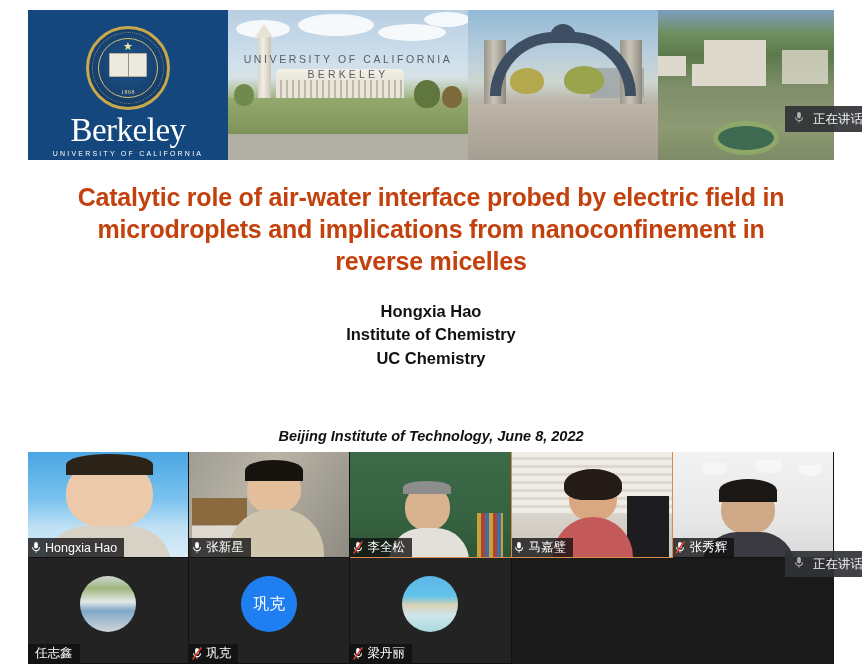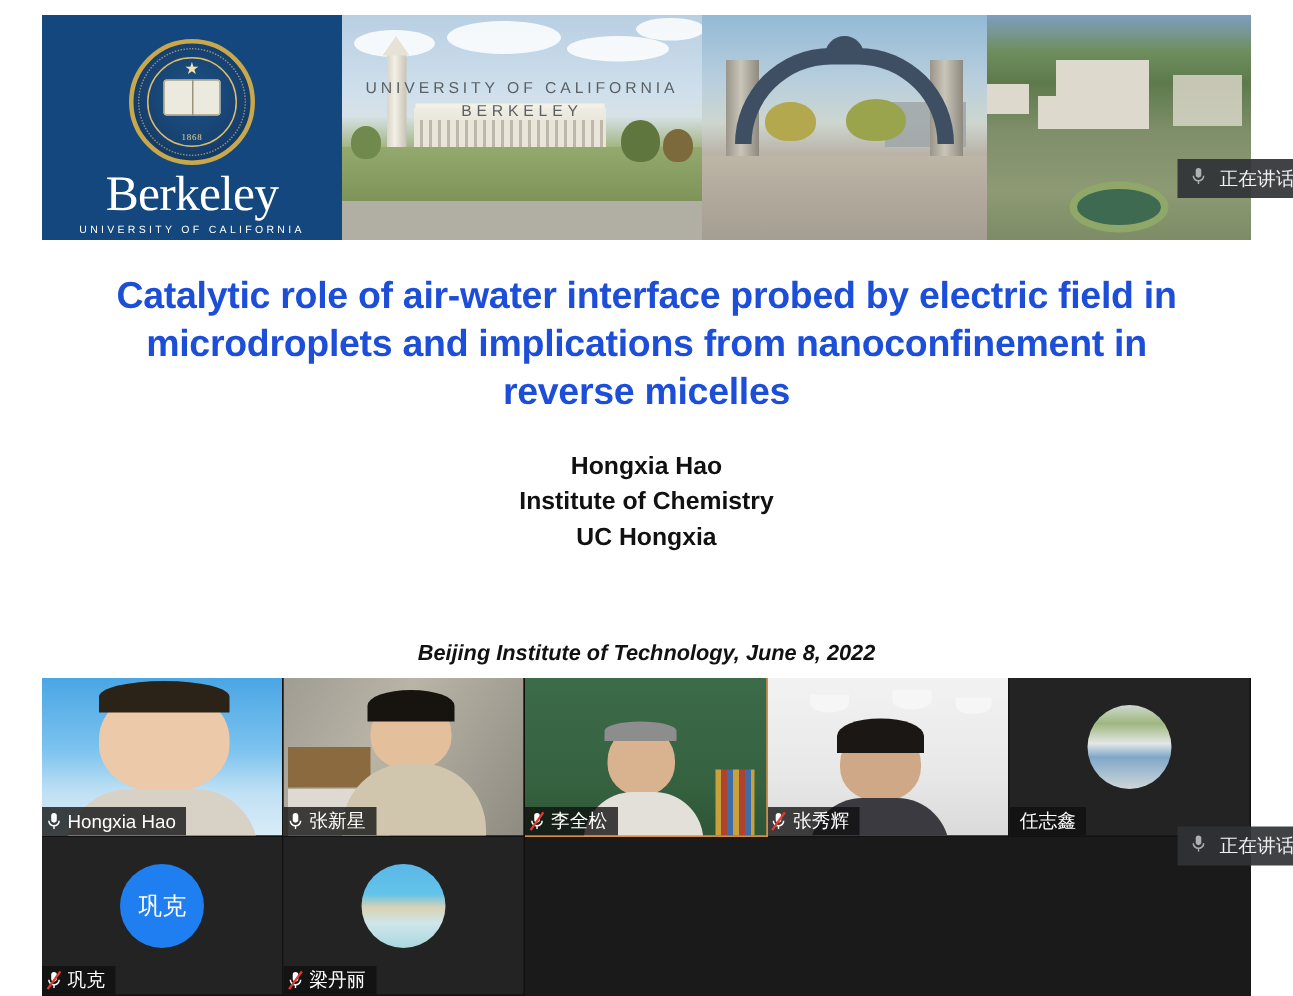"Catalytic role of air-water interface" .slide-title { color: #1d4ed8 -> #c2410c }
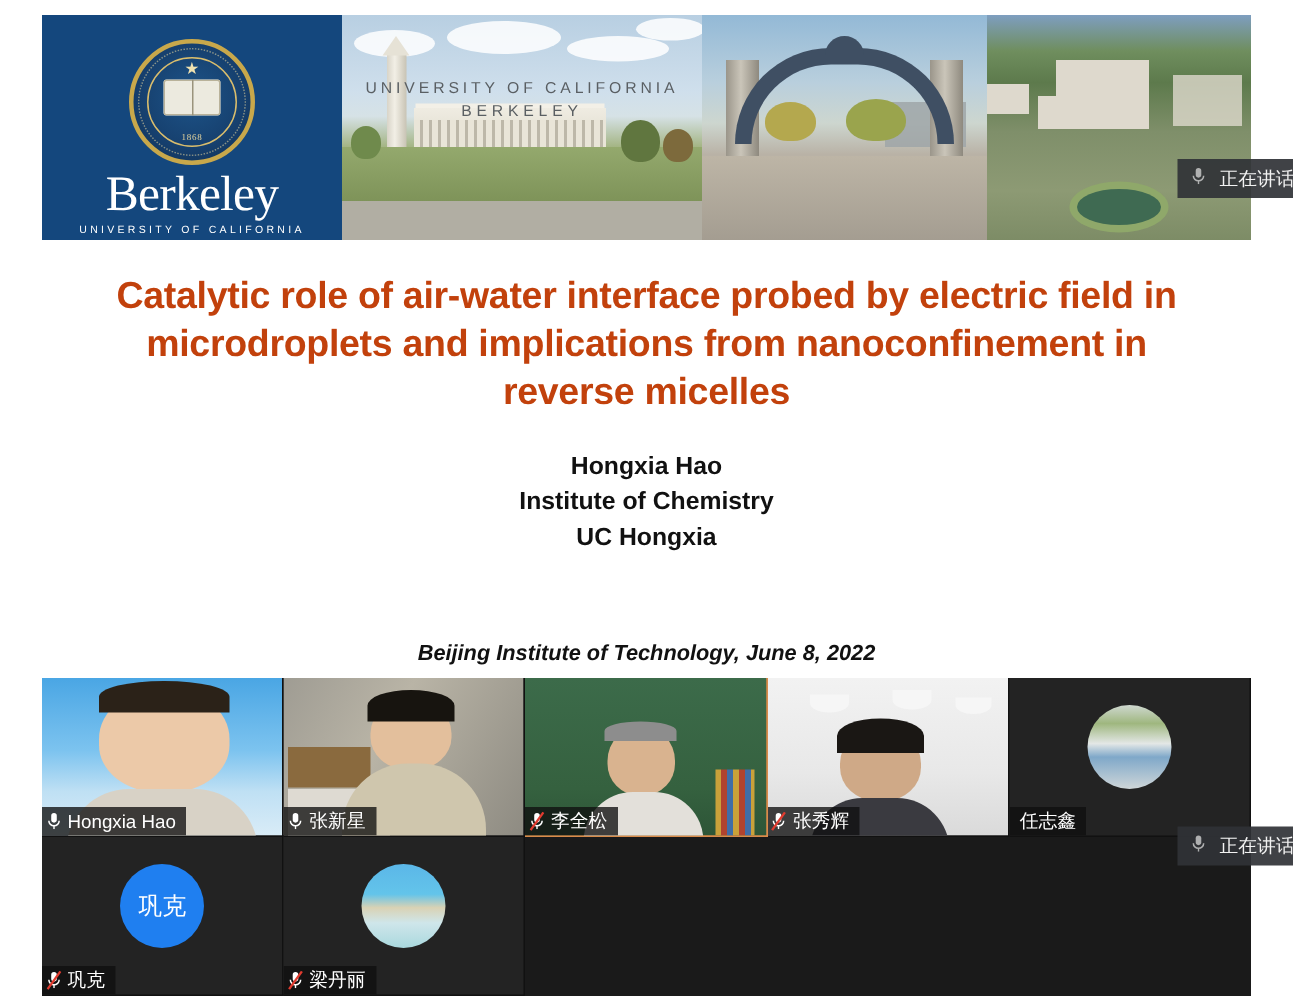"UC Hongxia" div { text: Hongxia -> Chemistry }
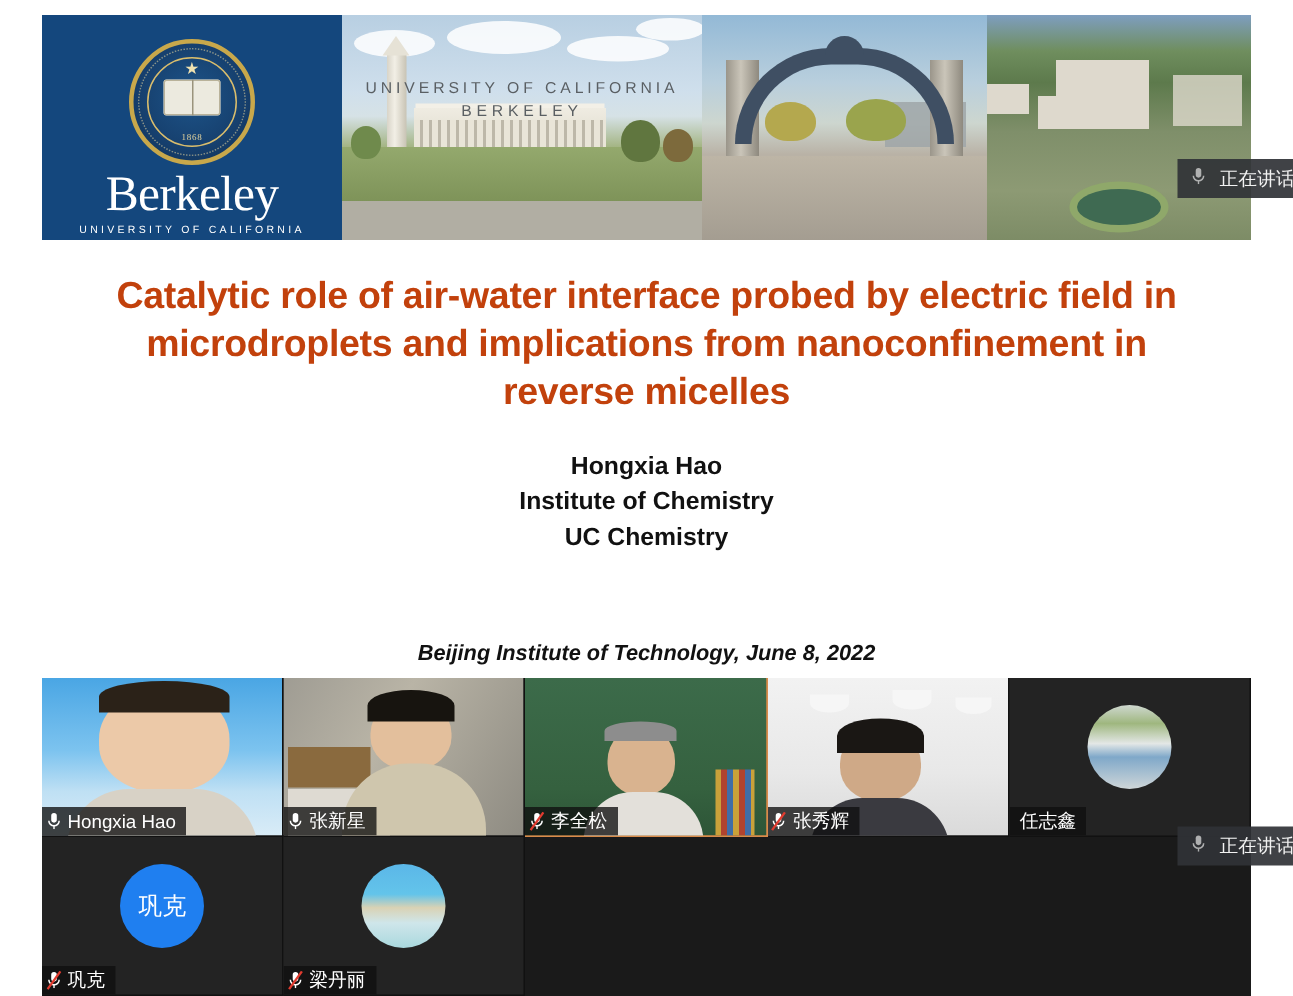"马嘉璧" div.tile { html: none -> <div> <div></div> <div></div> <div></div> <div></div> <div></div> <div></div> <div> <span> <svg> <rect></rect> <path></path> <rect></rect> </svg> </span> <span>马嘉璧</span> </div> </div> }
